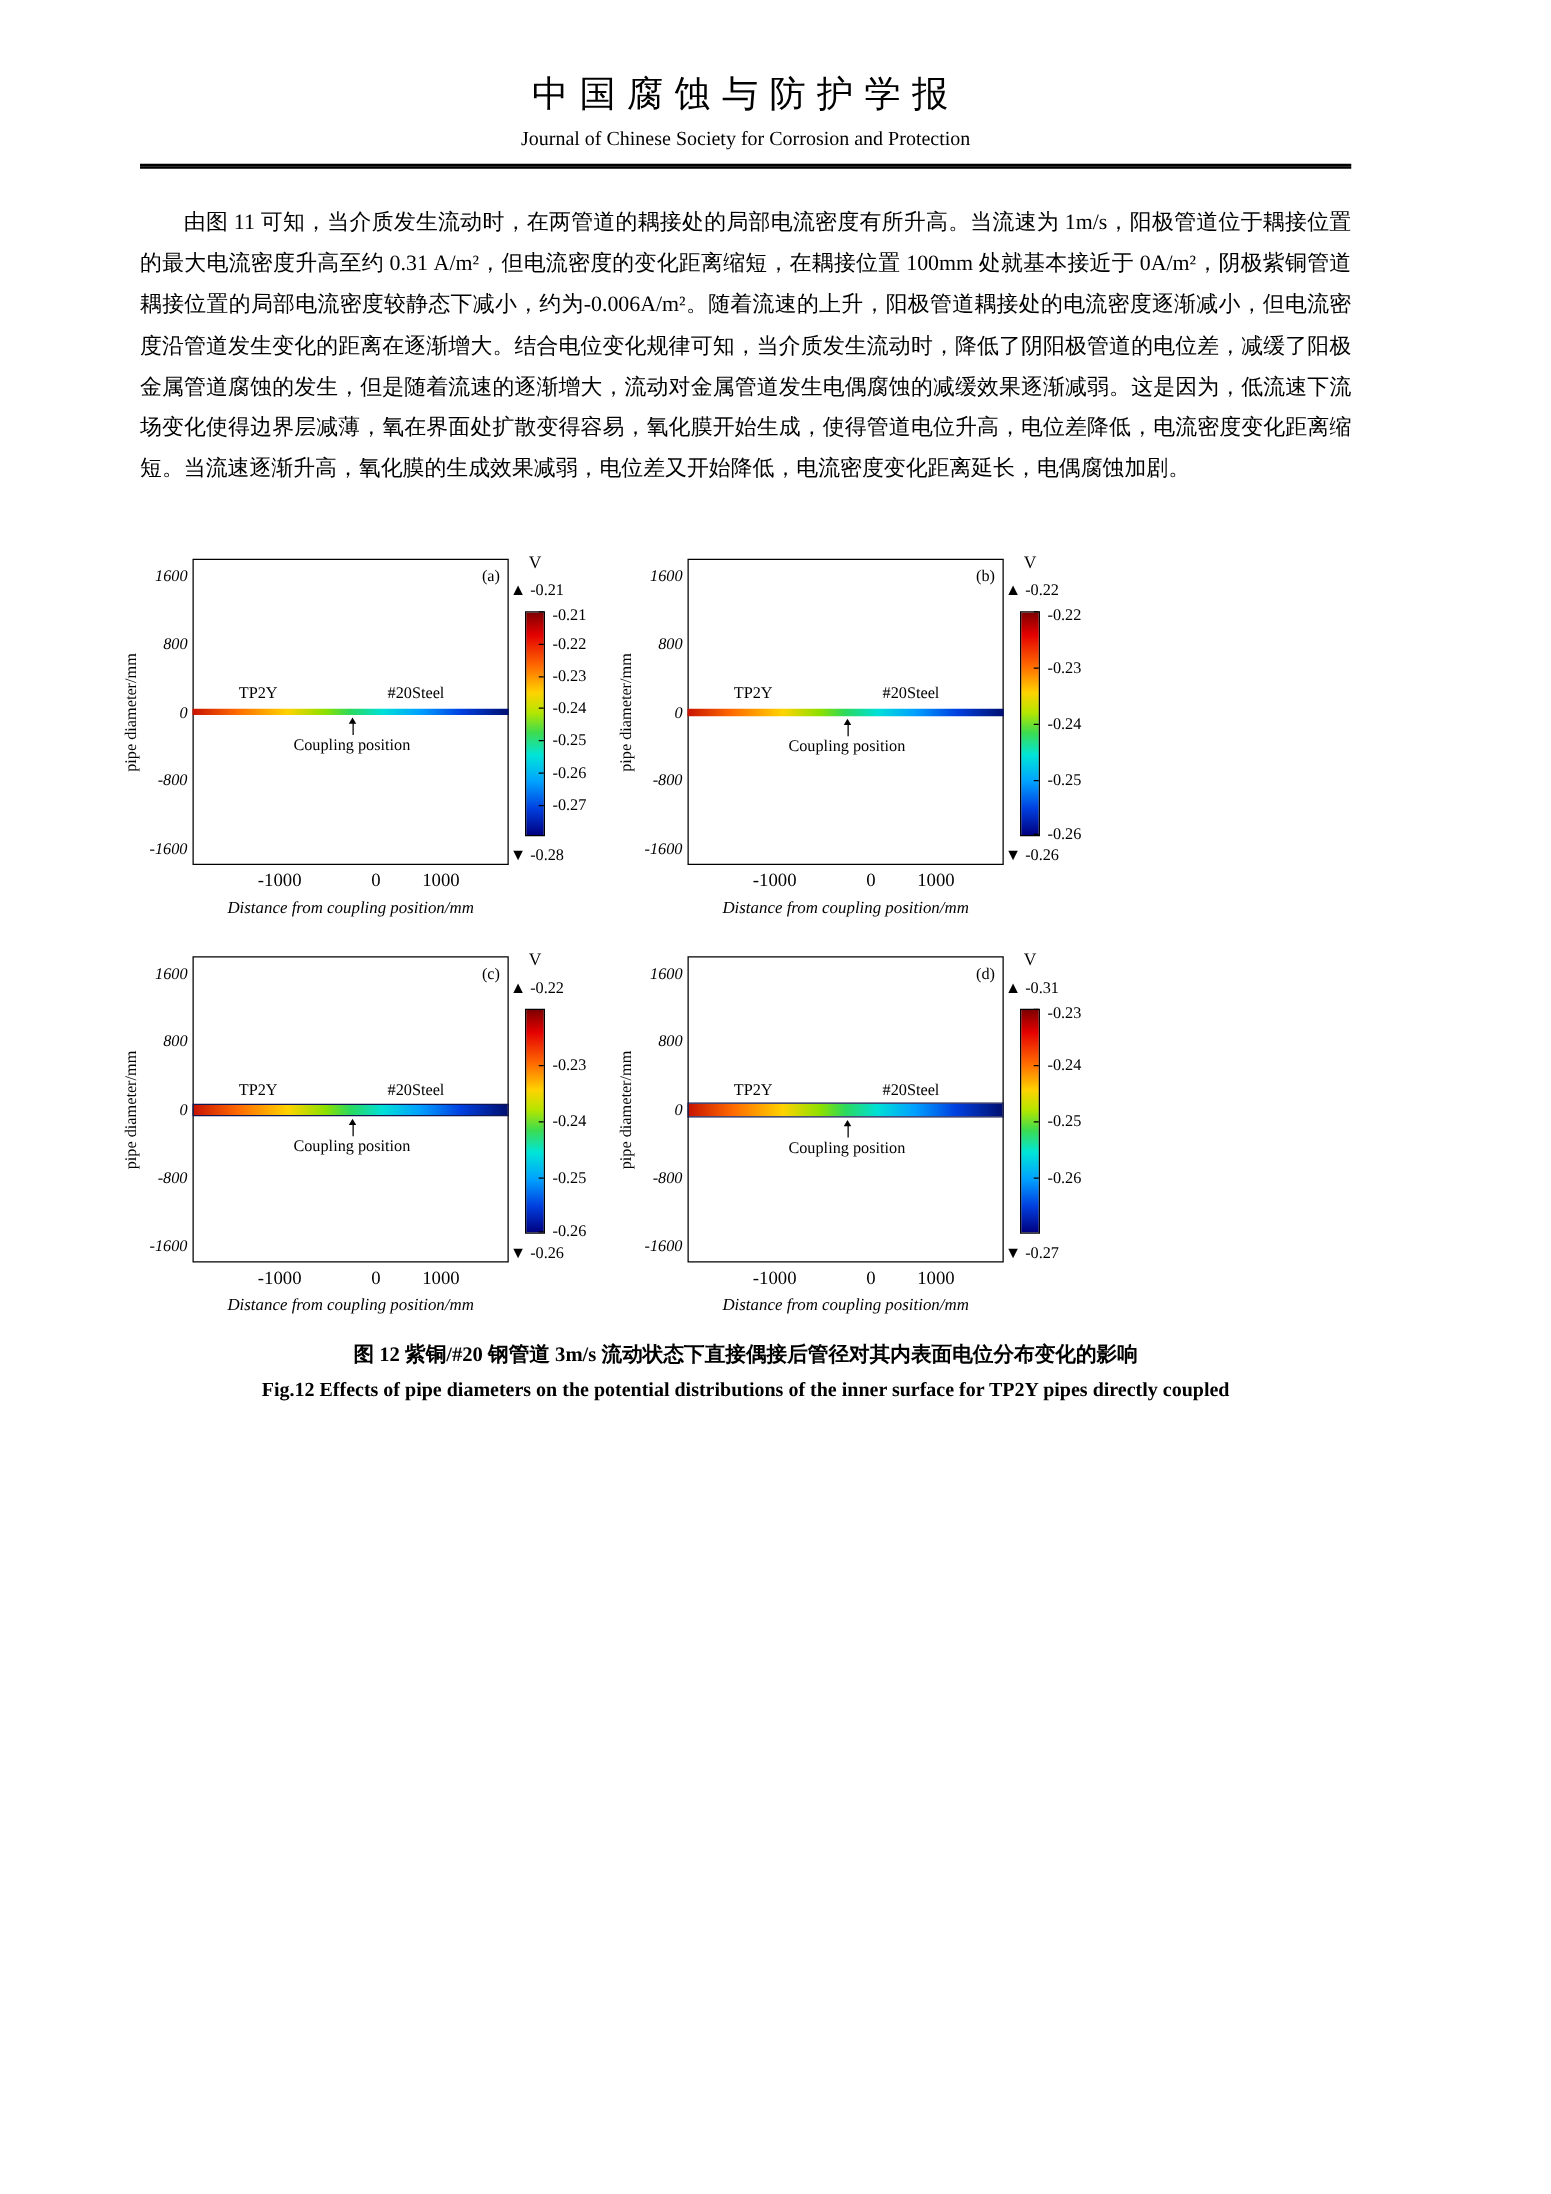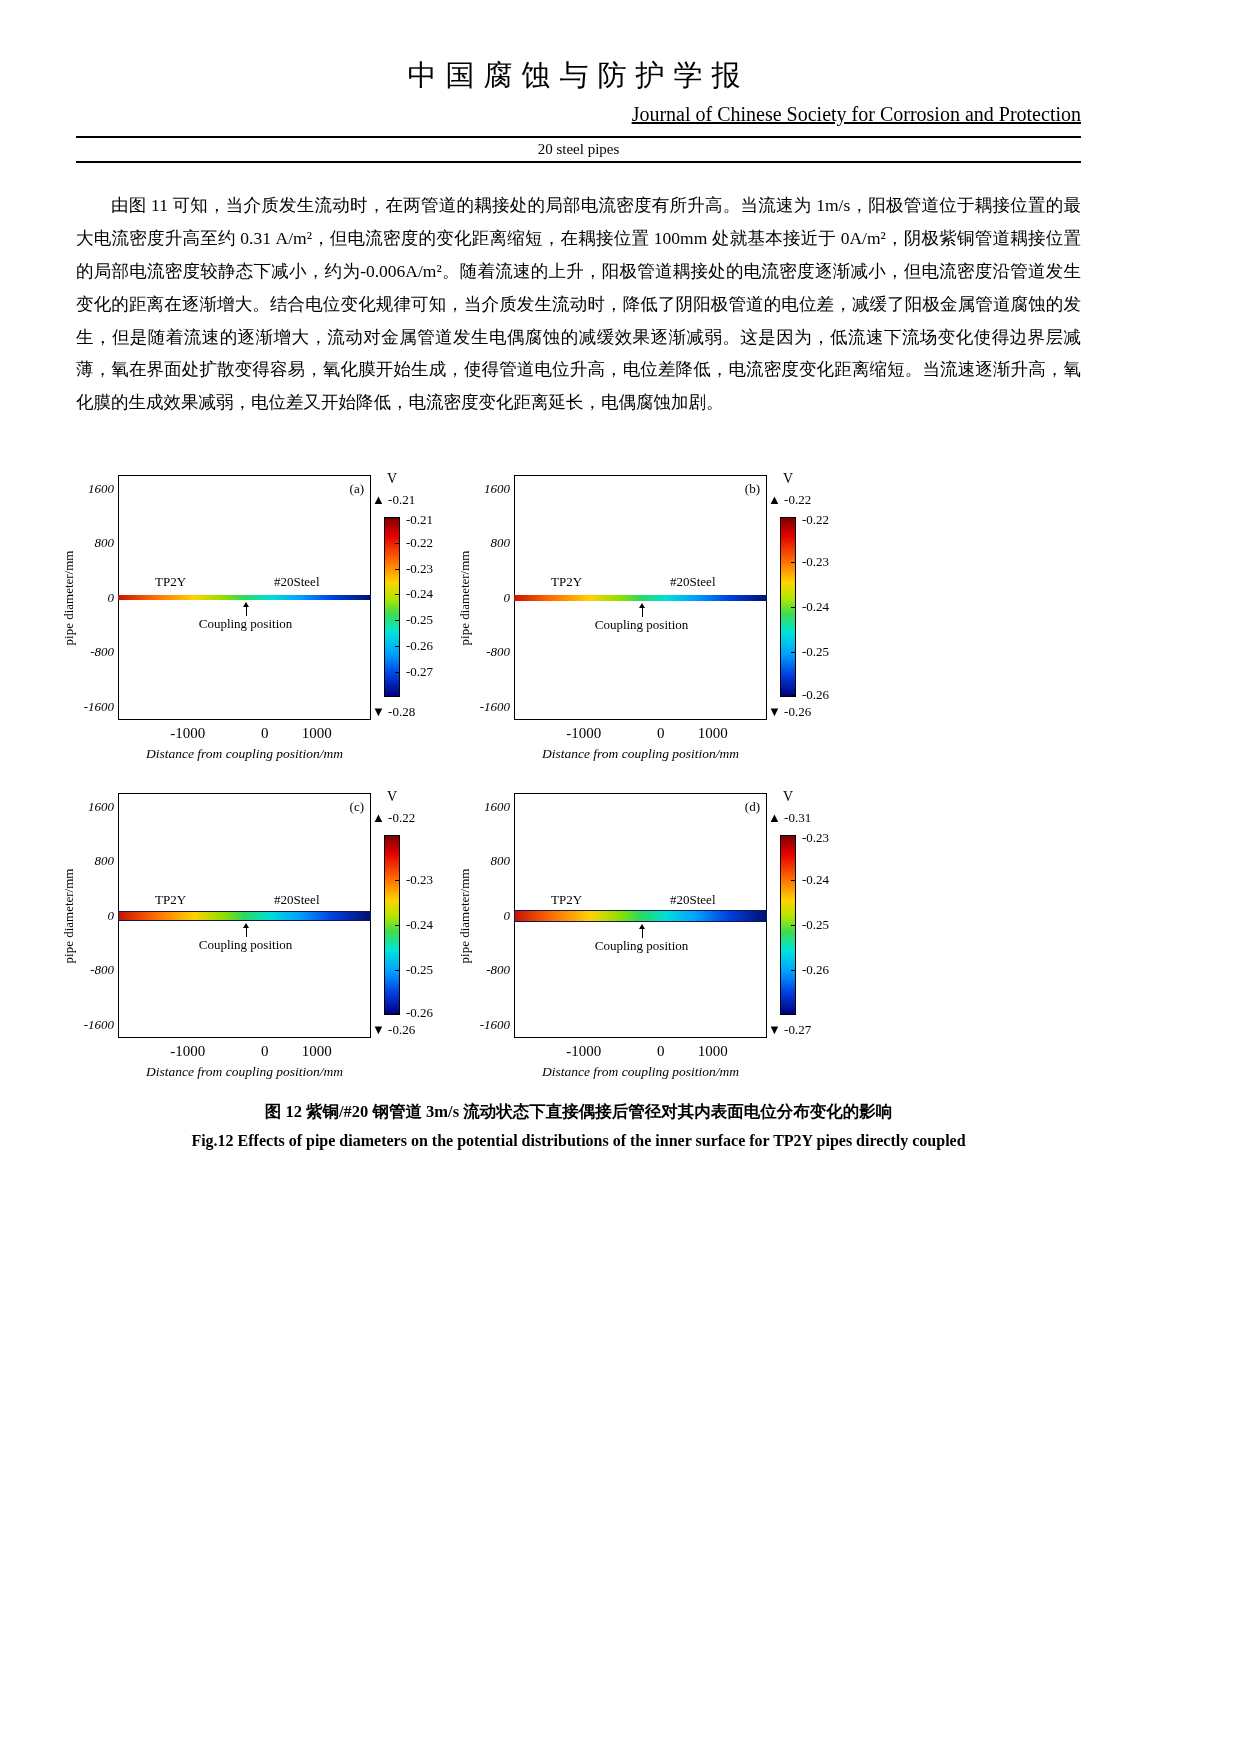"中国腐蚀与防护学报" .content { padding: 56px 160px 0 76px -> 56px 160px 0 112px }
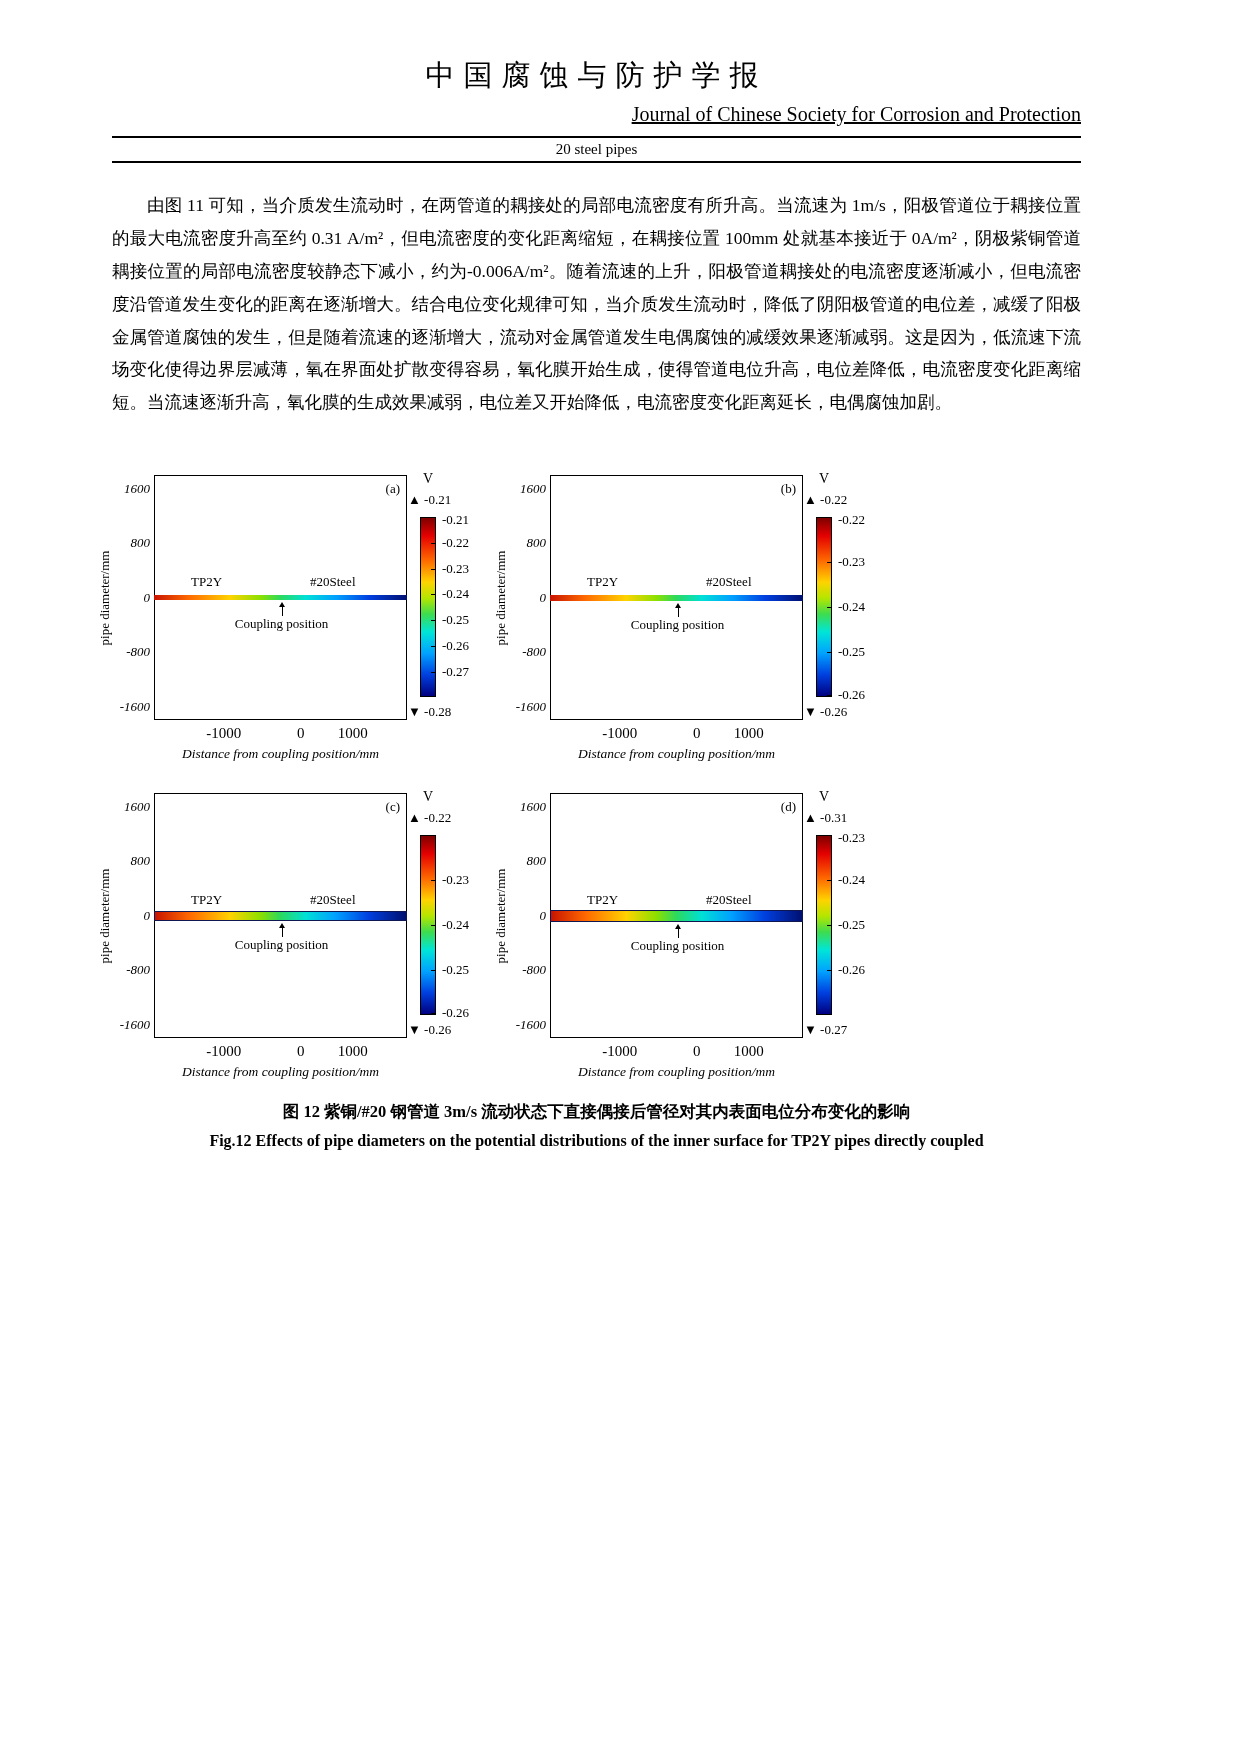"Journal of Chinese Society for" .j-en { font-size: 20px -> 16px; text-align: right -> center; text-decoration: underline -> none }
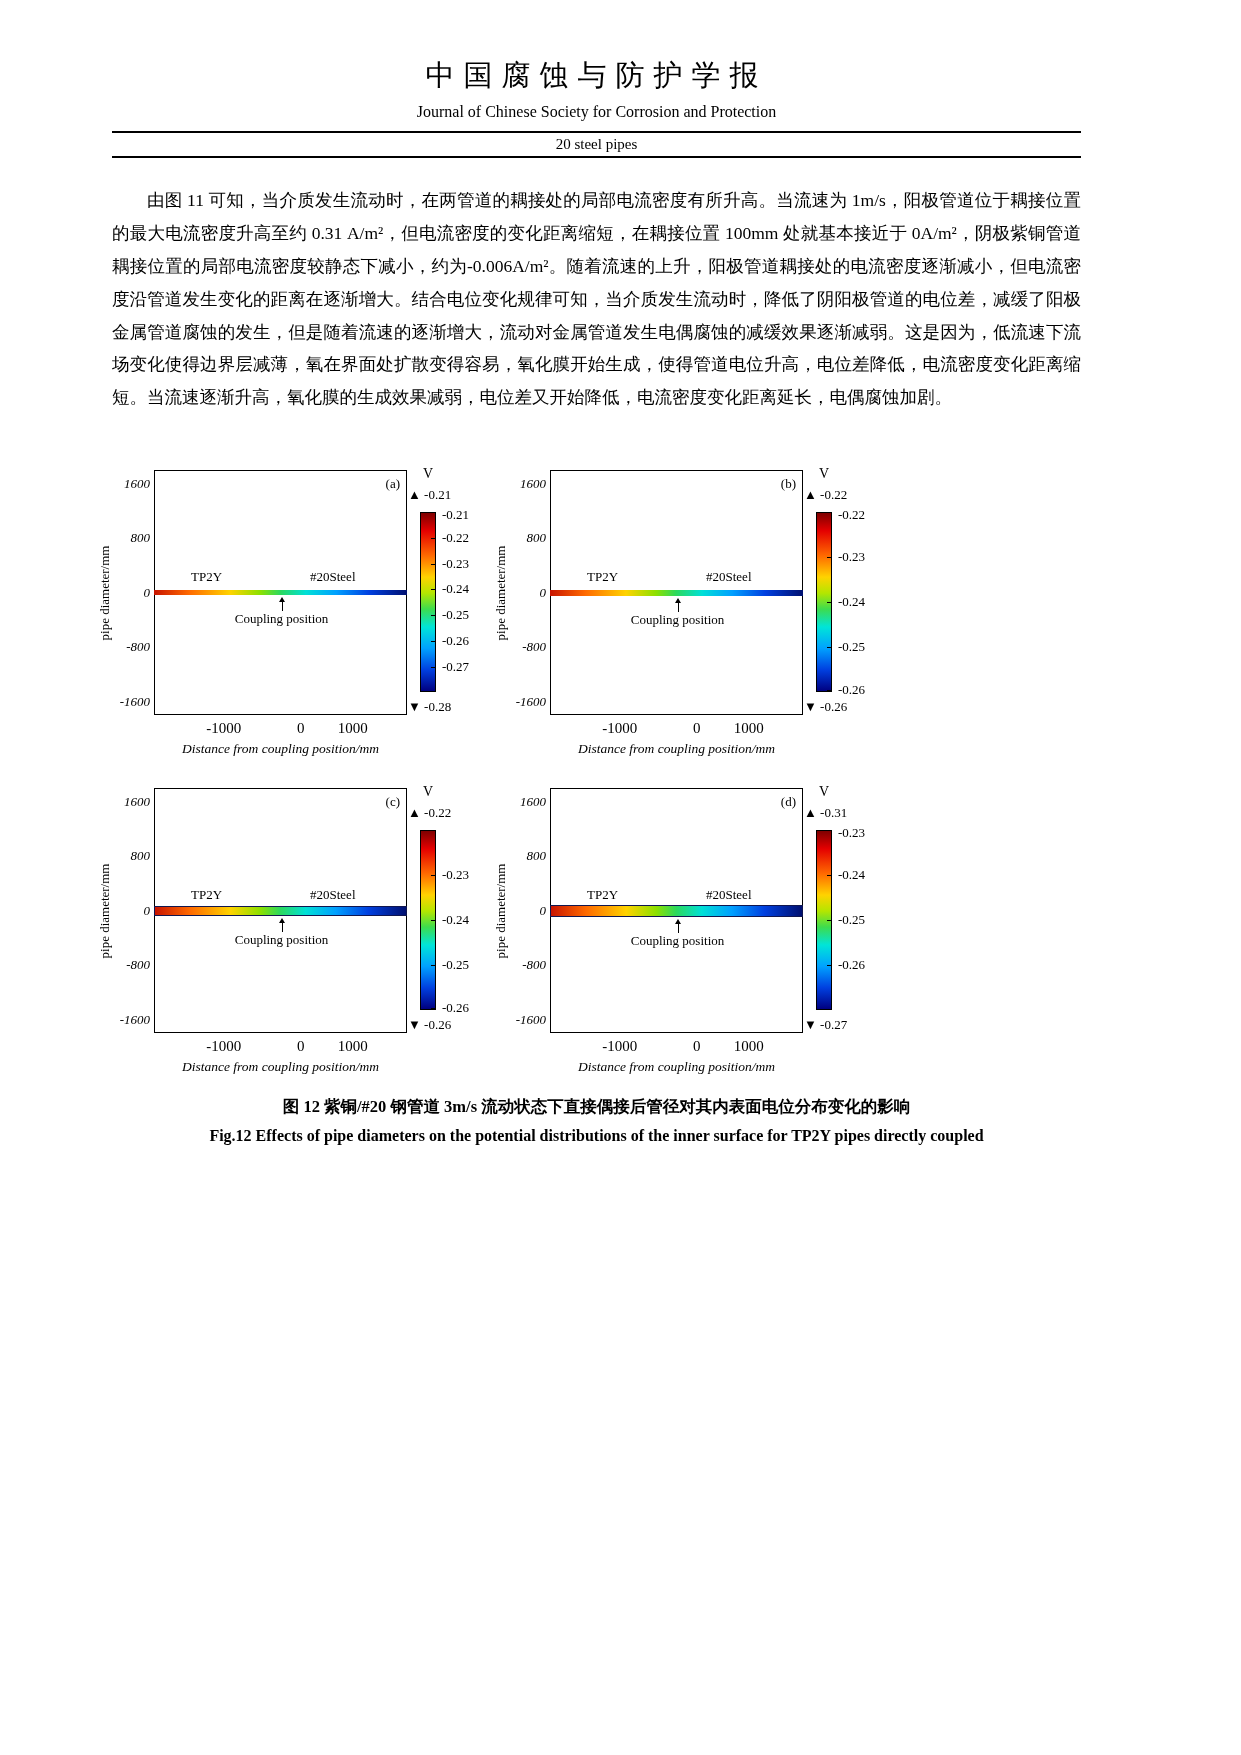"20 steel pipes" div.running { html: <div>20 steel pipes</div> -> none }
